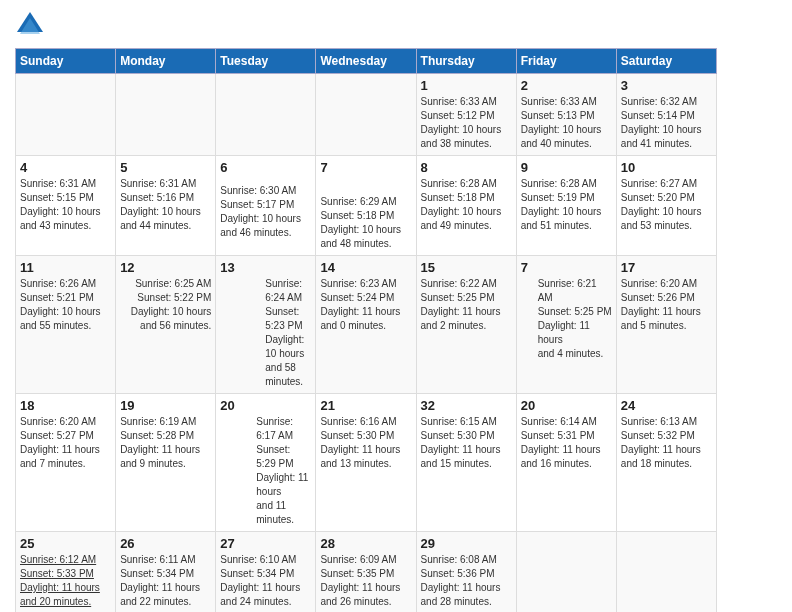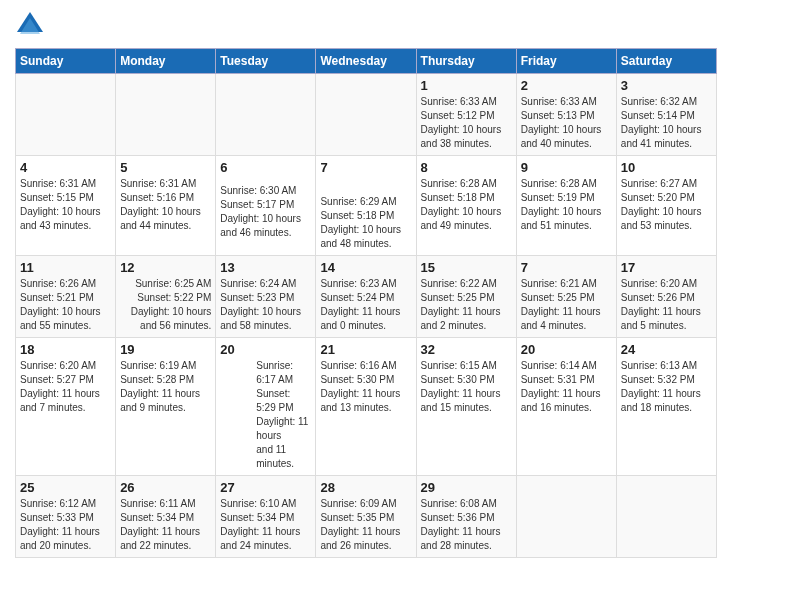"Sunrise: 6:24 AM" div.day-info { margin-left: none -> 45px }
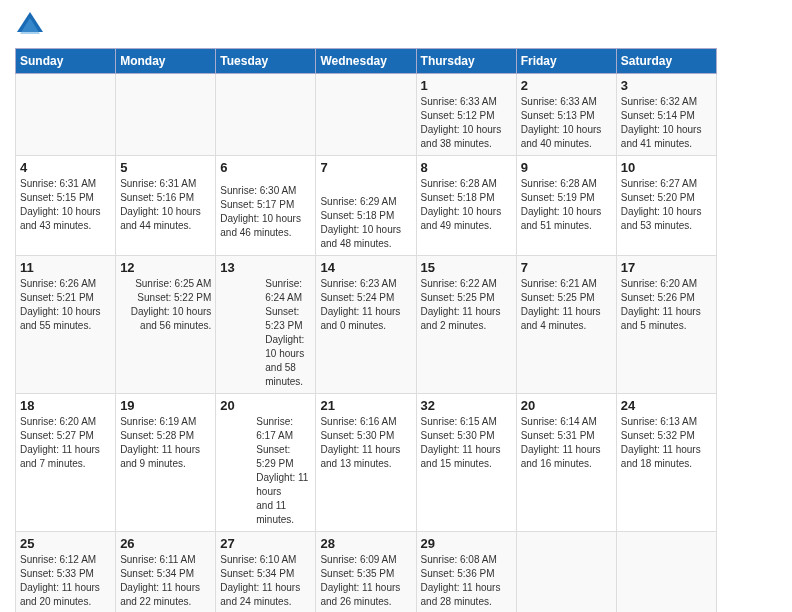"Sunrise: 6:21 AM" div.day-info { margin-left: none -> 17px }
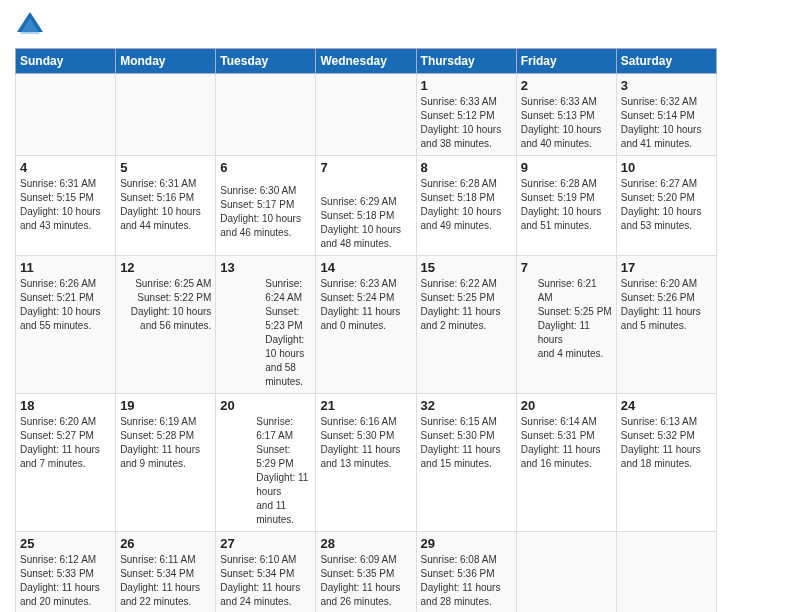"Sunrise: 6:12 AM" div.day-info { text-decoration: none -> underline }
